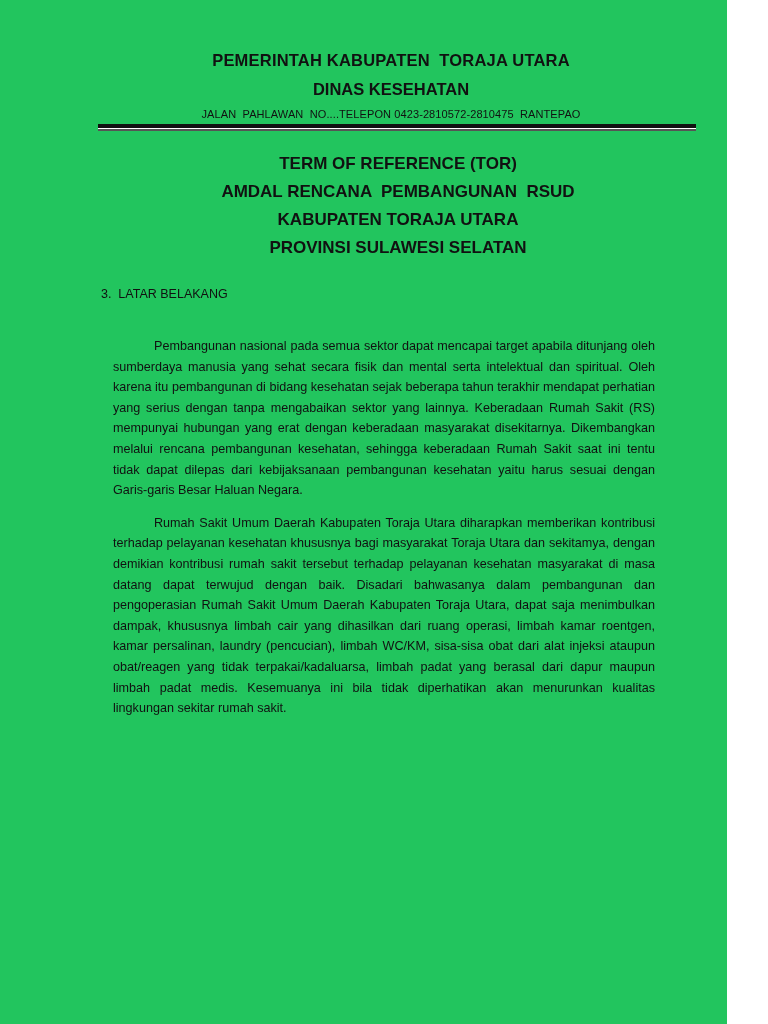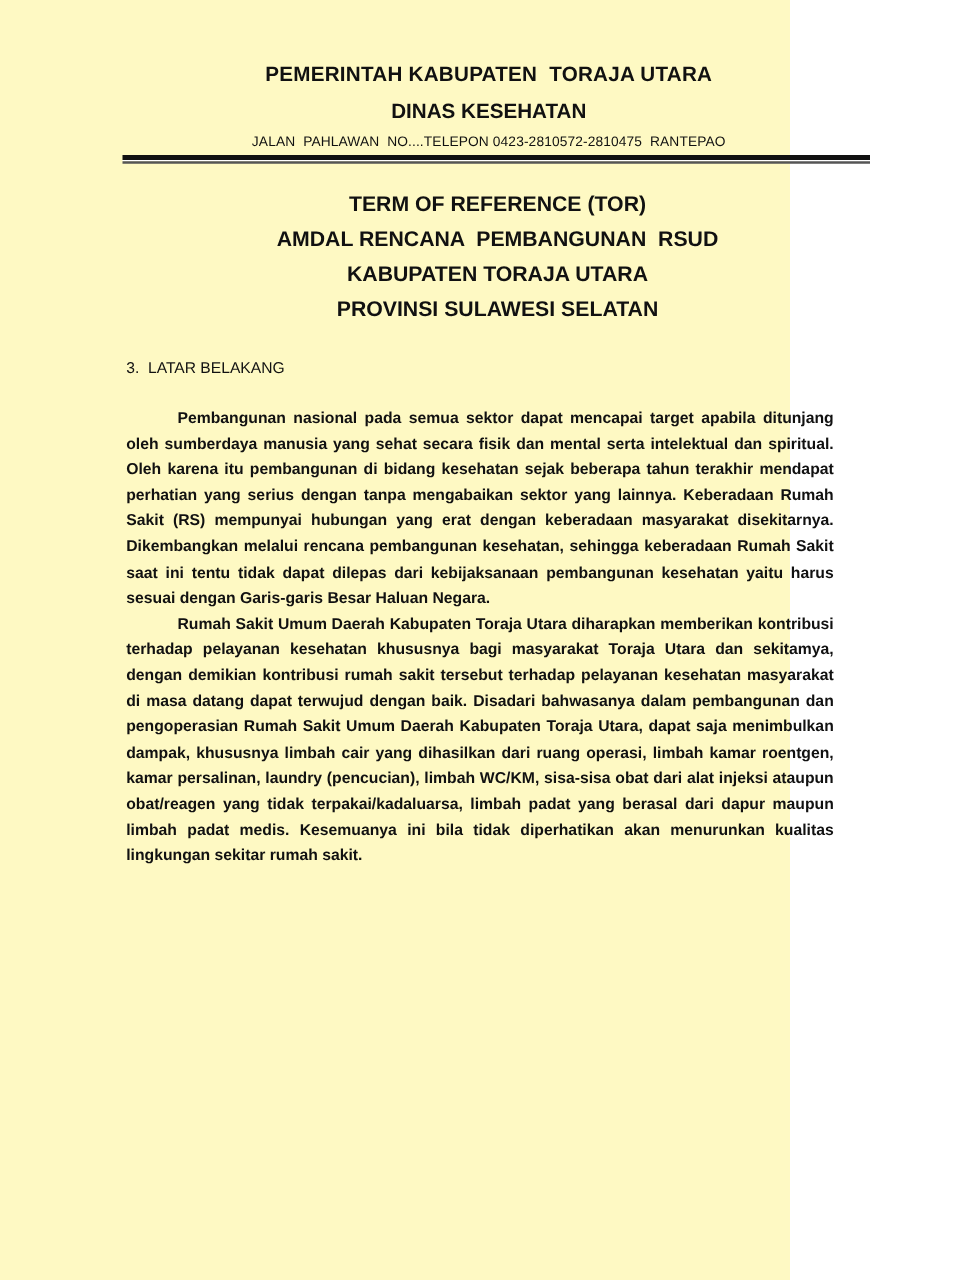"PEMERINTAH KABUPATEN TORAJA UTARA" .page { background: #fef9c3 -> #22c55e; width: 632px -> 727px }
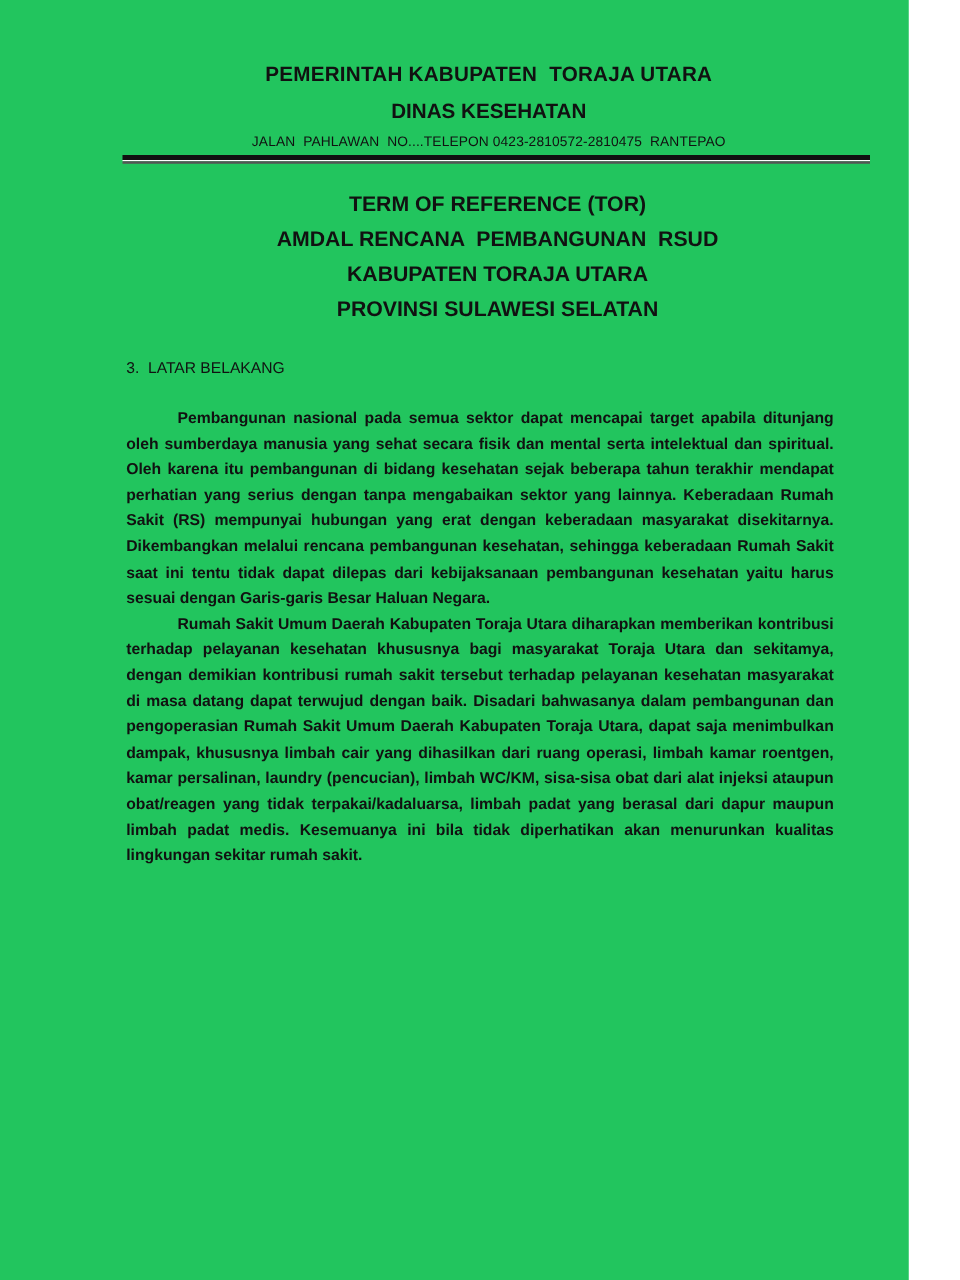"Pembangunan nasional pada semua sektor" .body-text p { font-weight: bold -> none; margin: 0 -> 12px }
